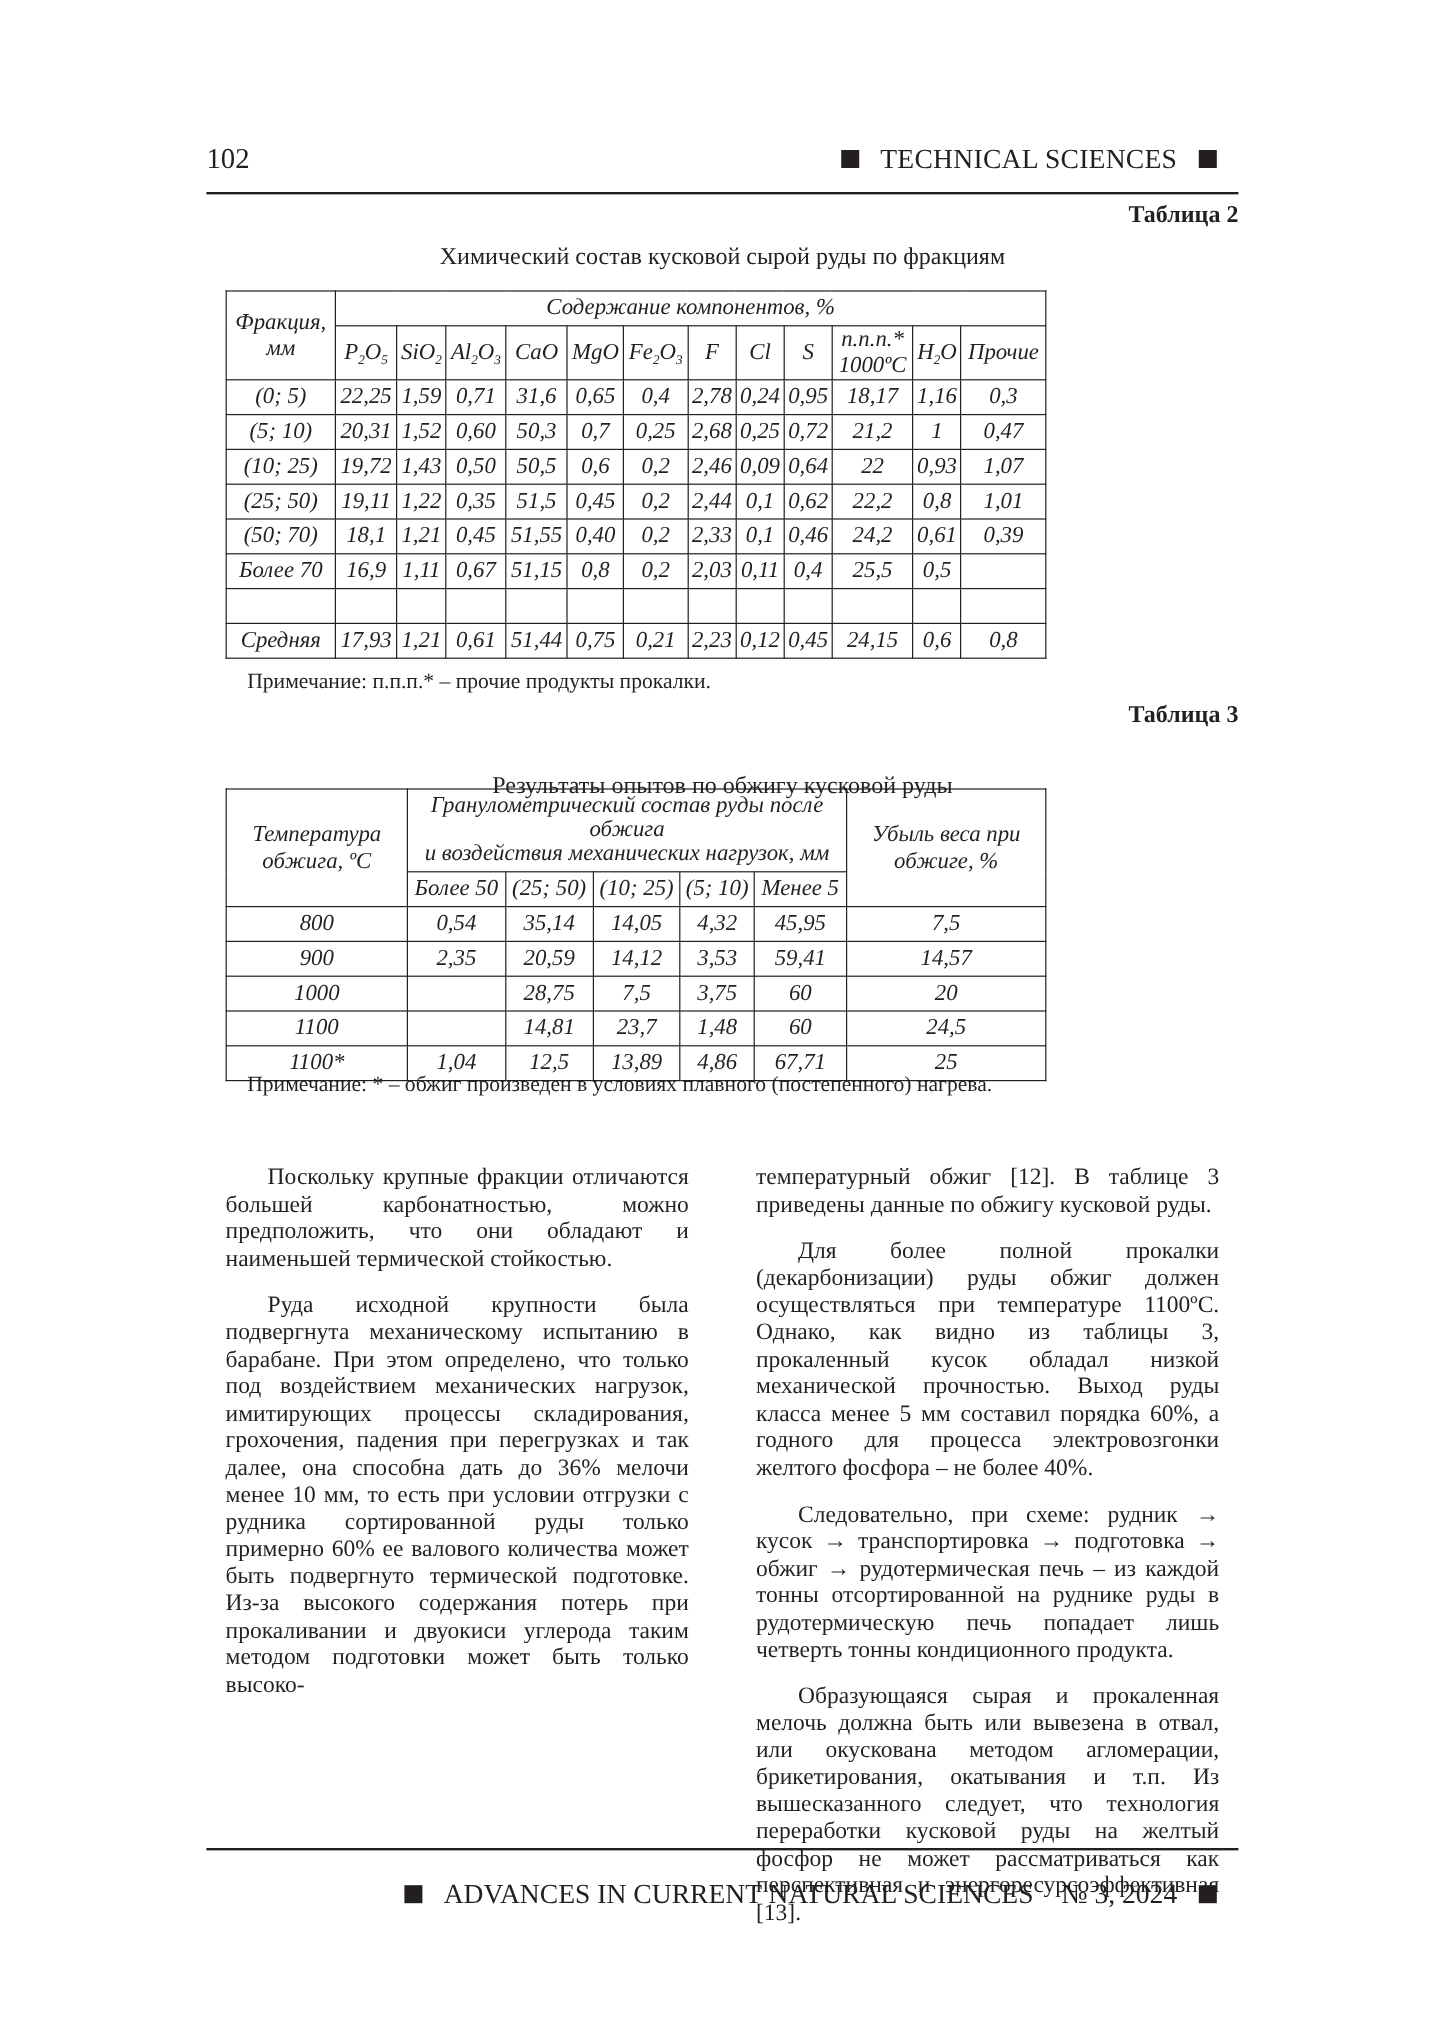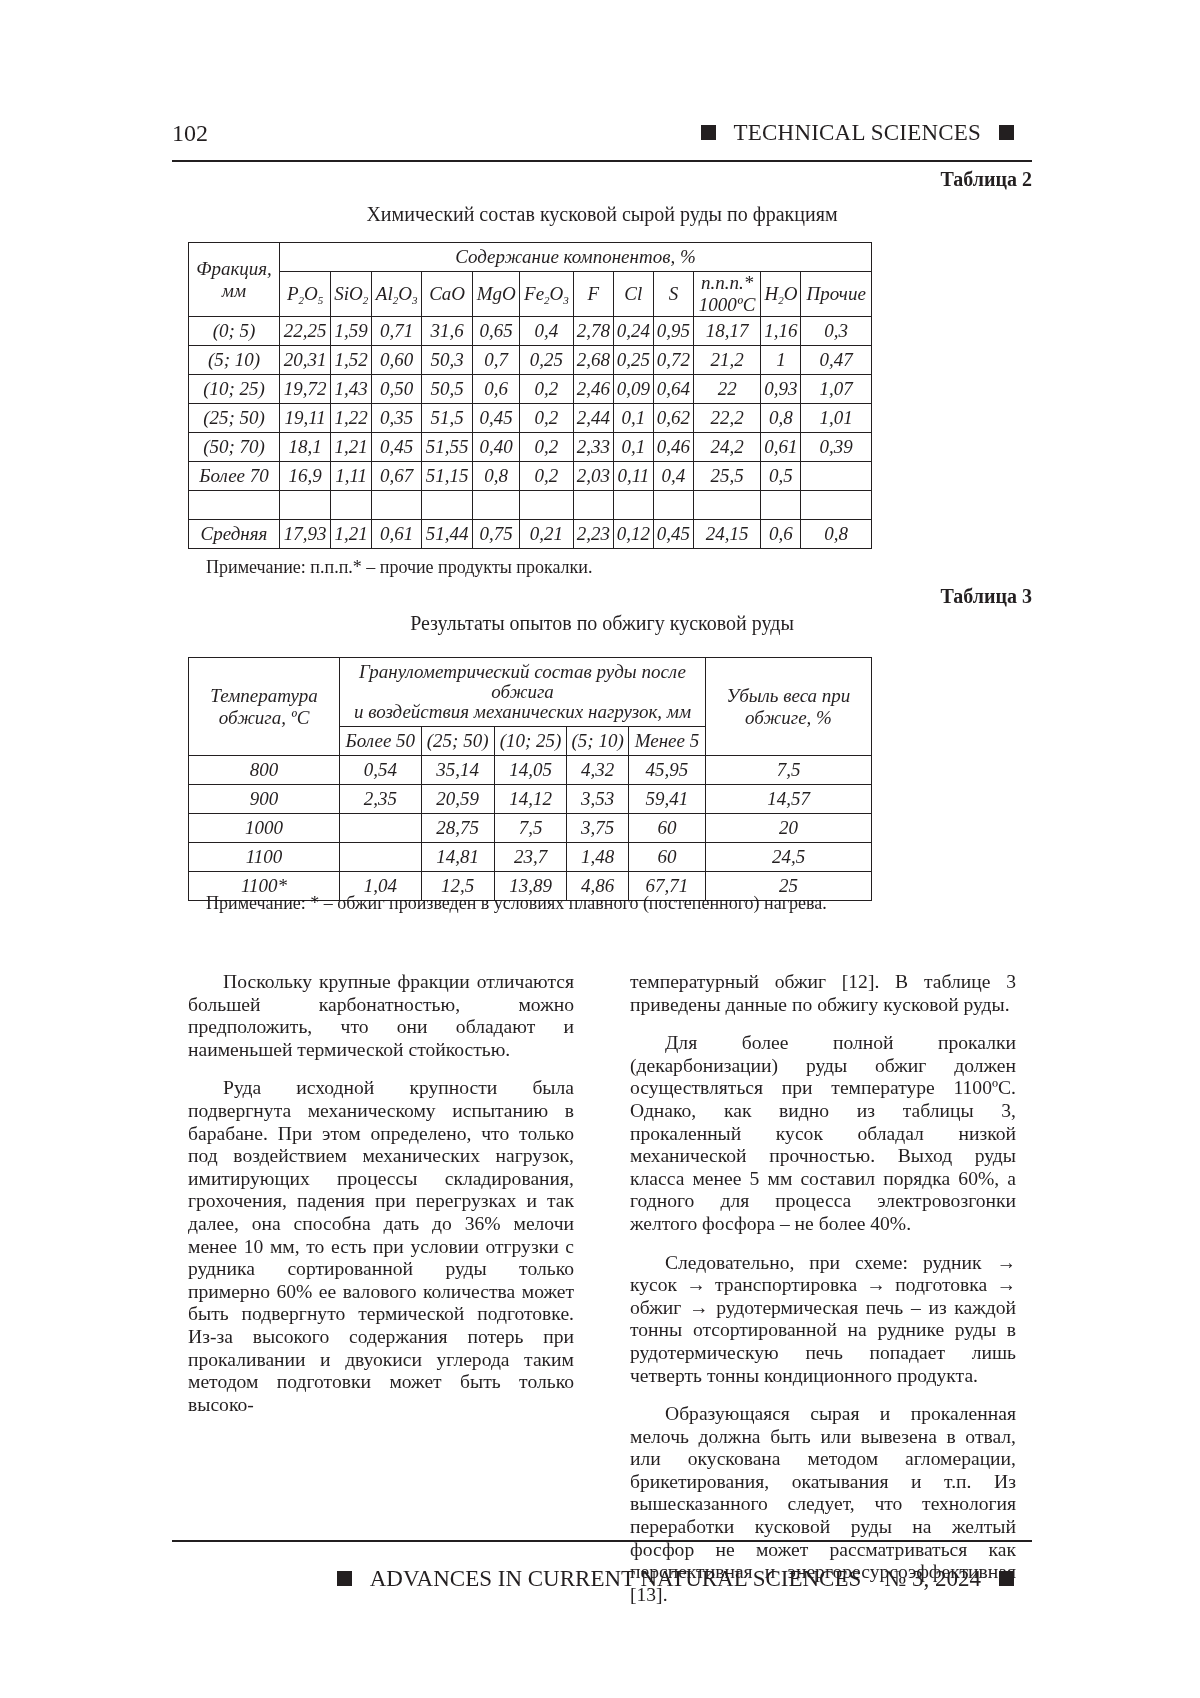"Результаты опытов по обжигу кусковой" div.tcap { top: 612px -> 644px }
